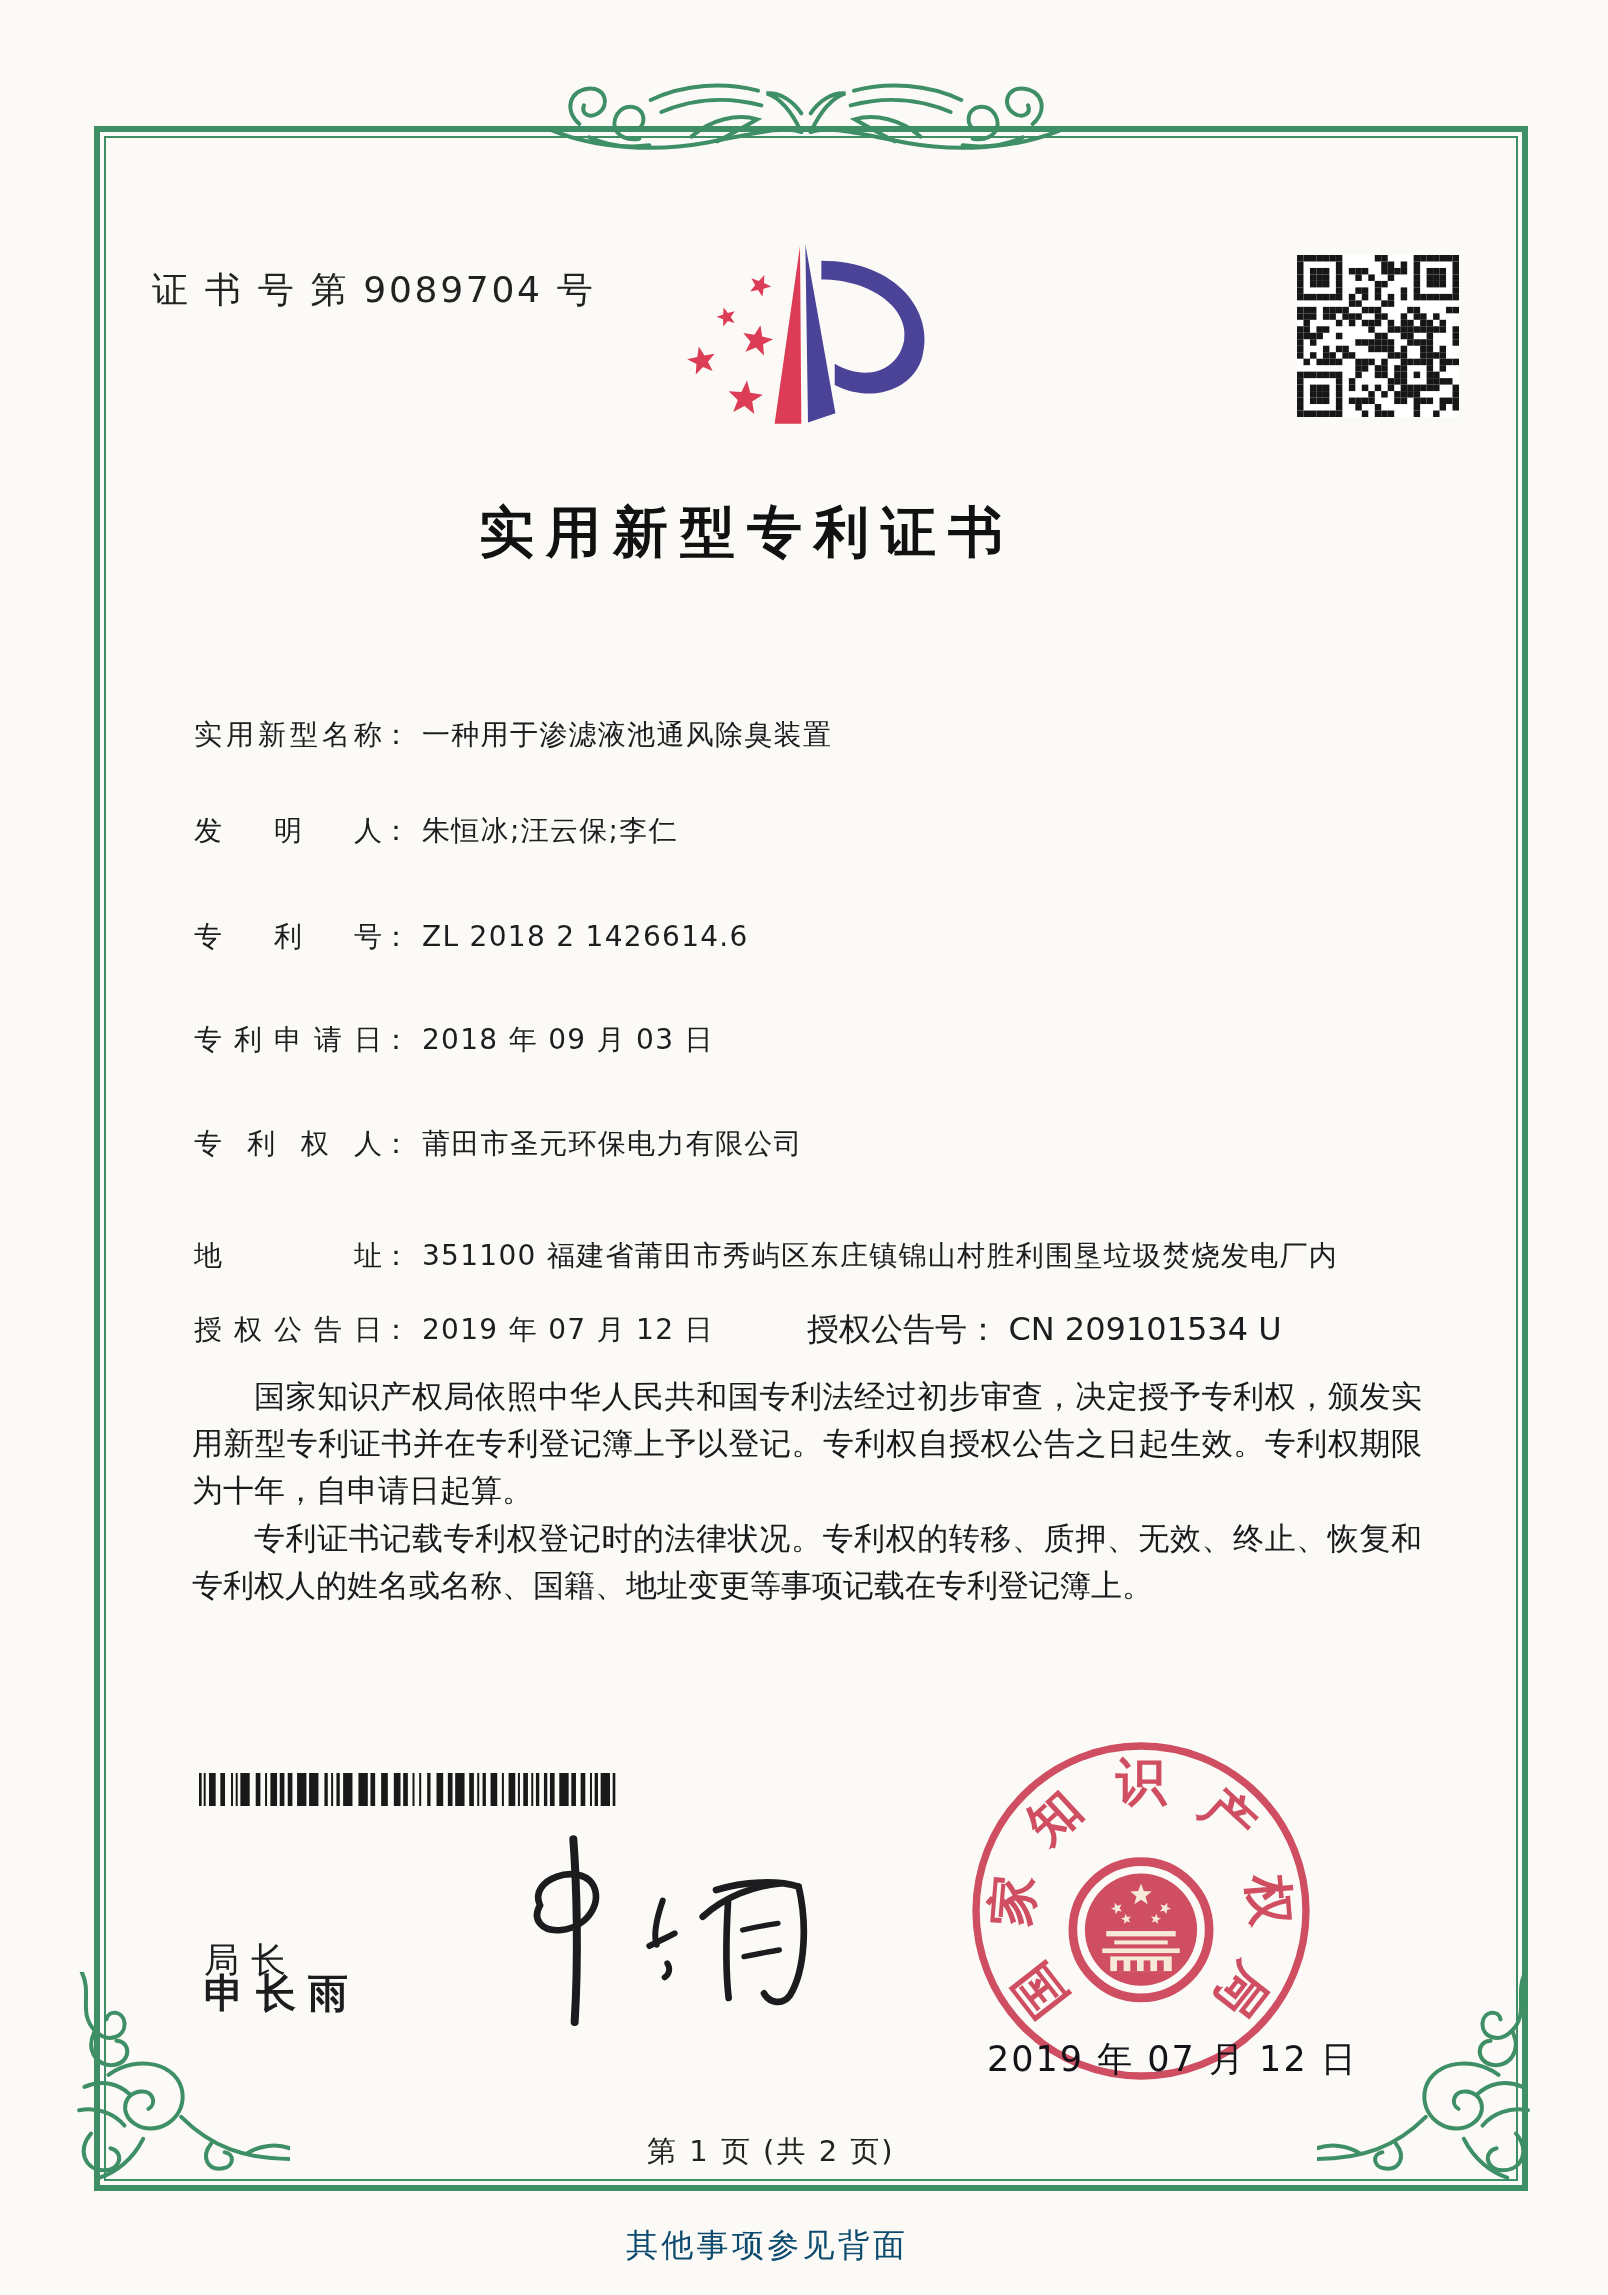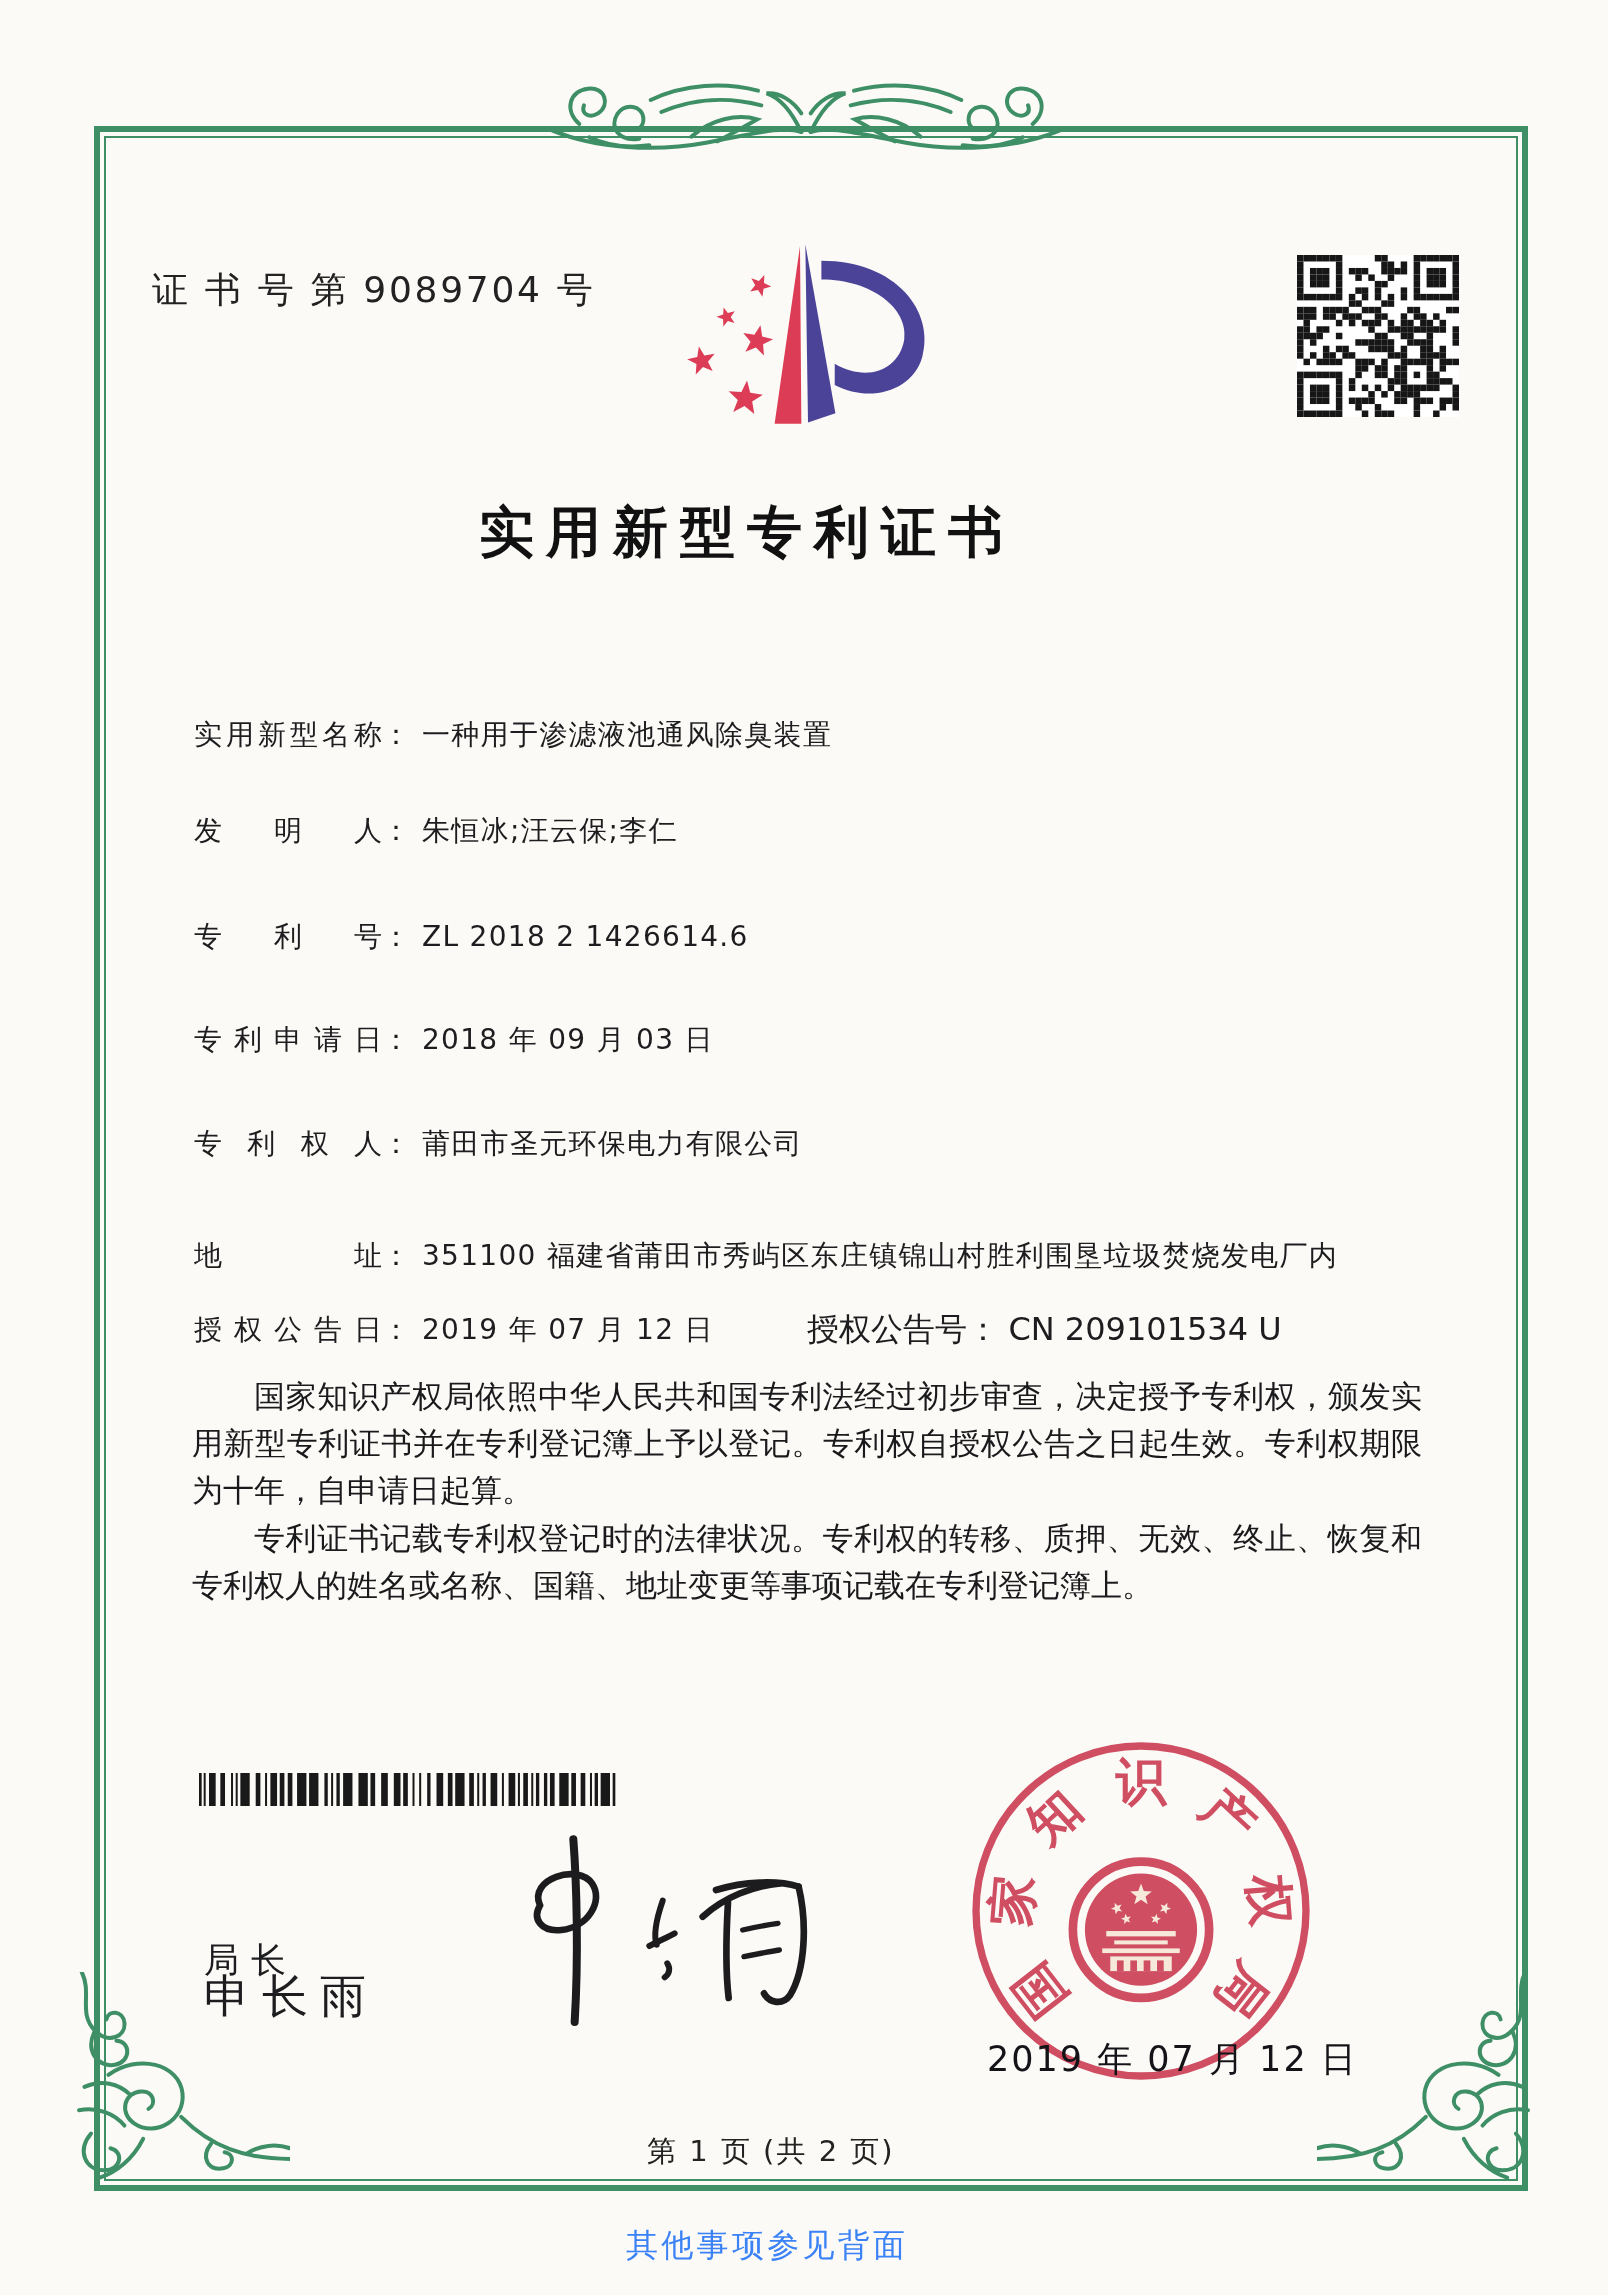"申长雨" #director-name { font-size: 46px -> 40px; font-weight: none -> bold }
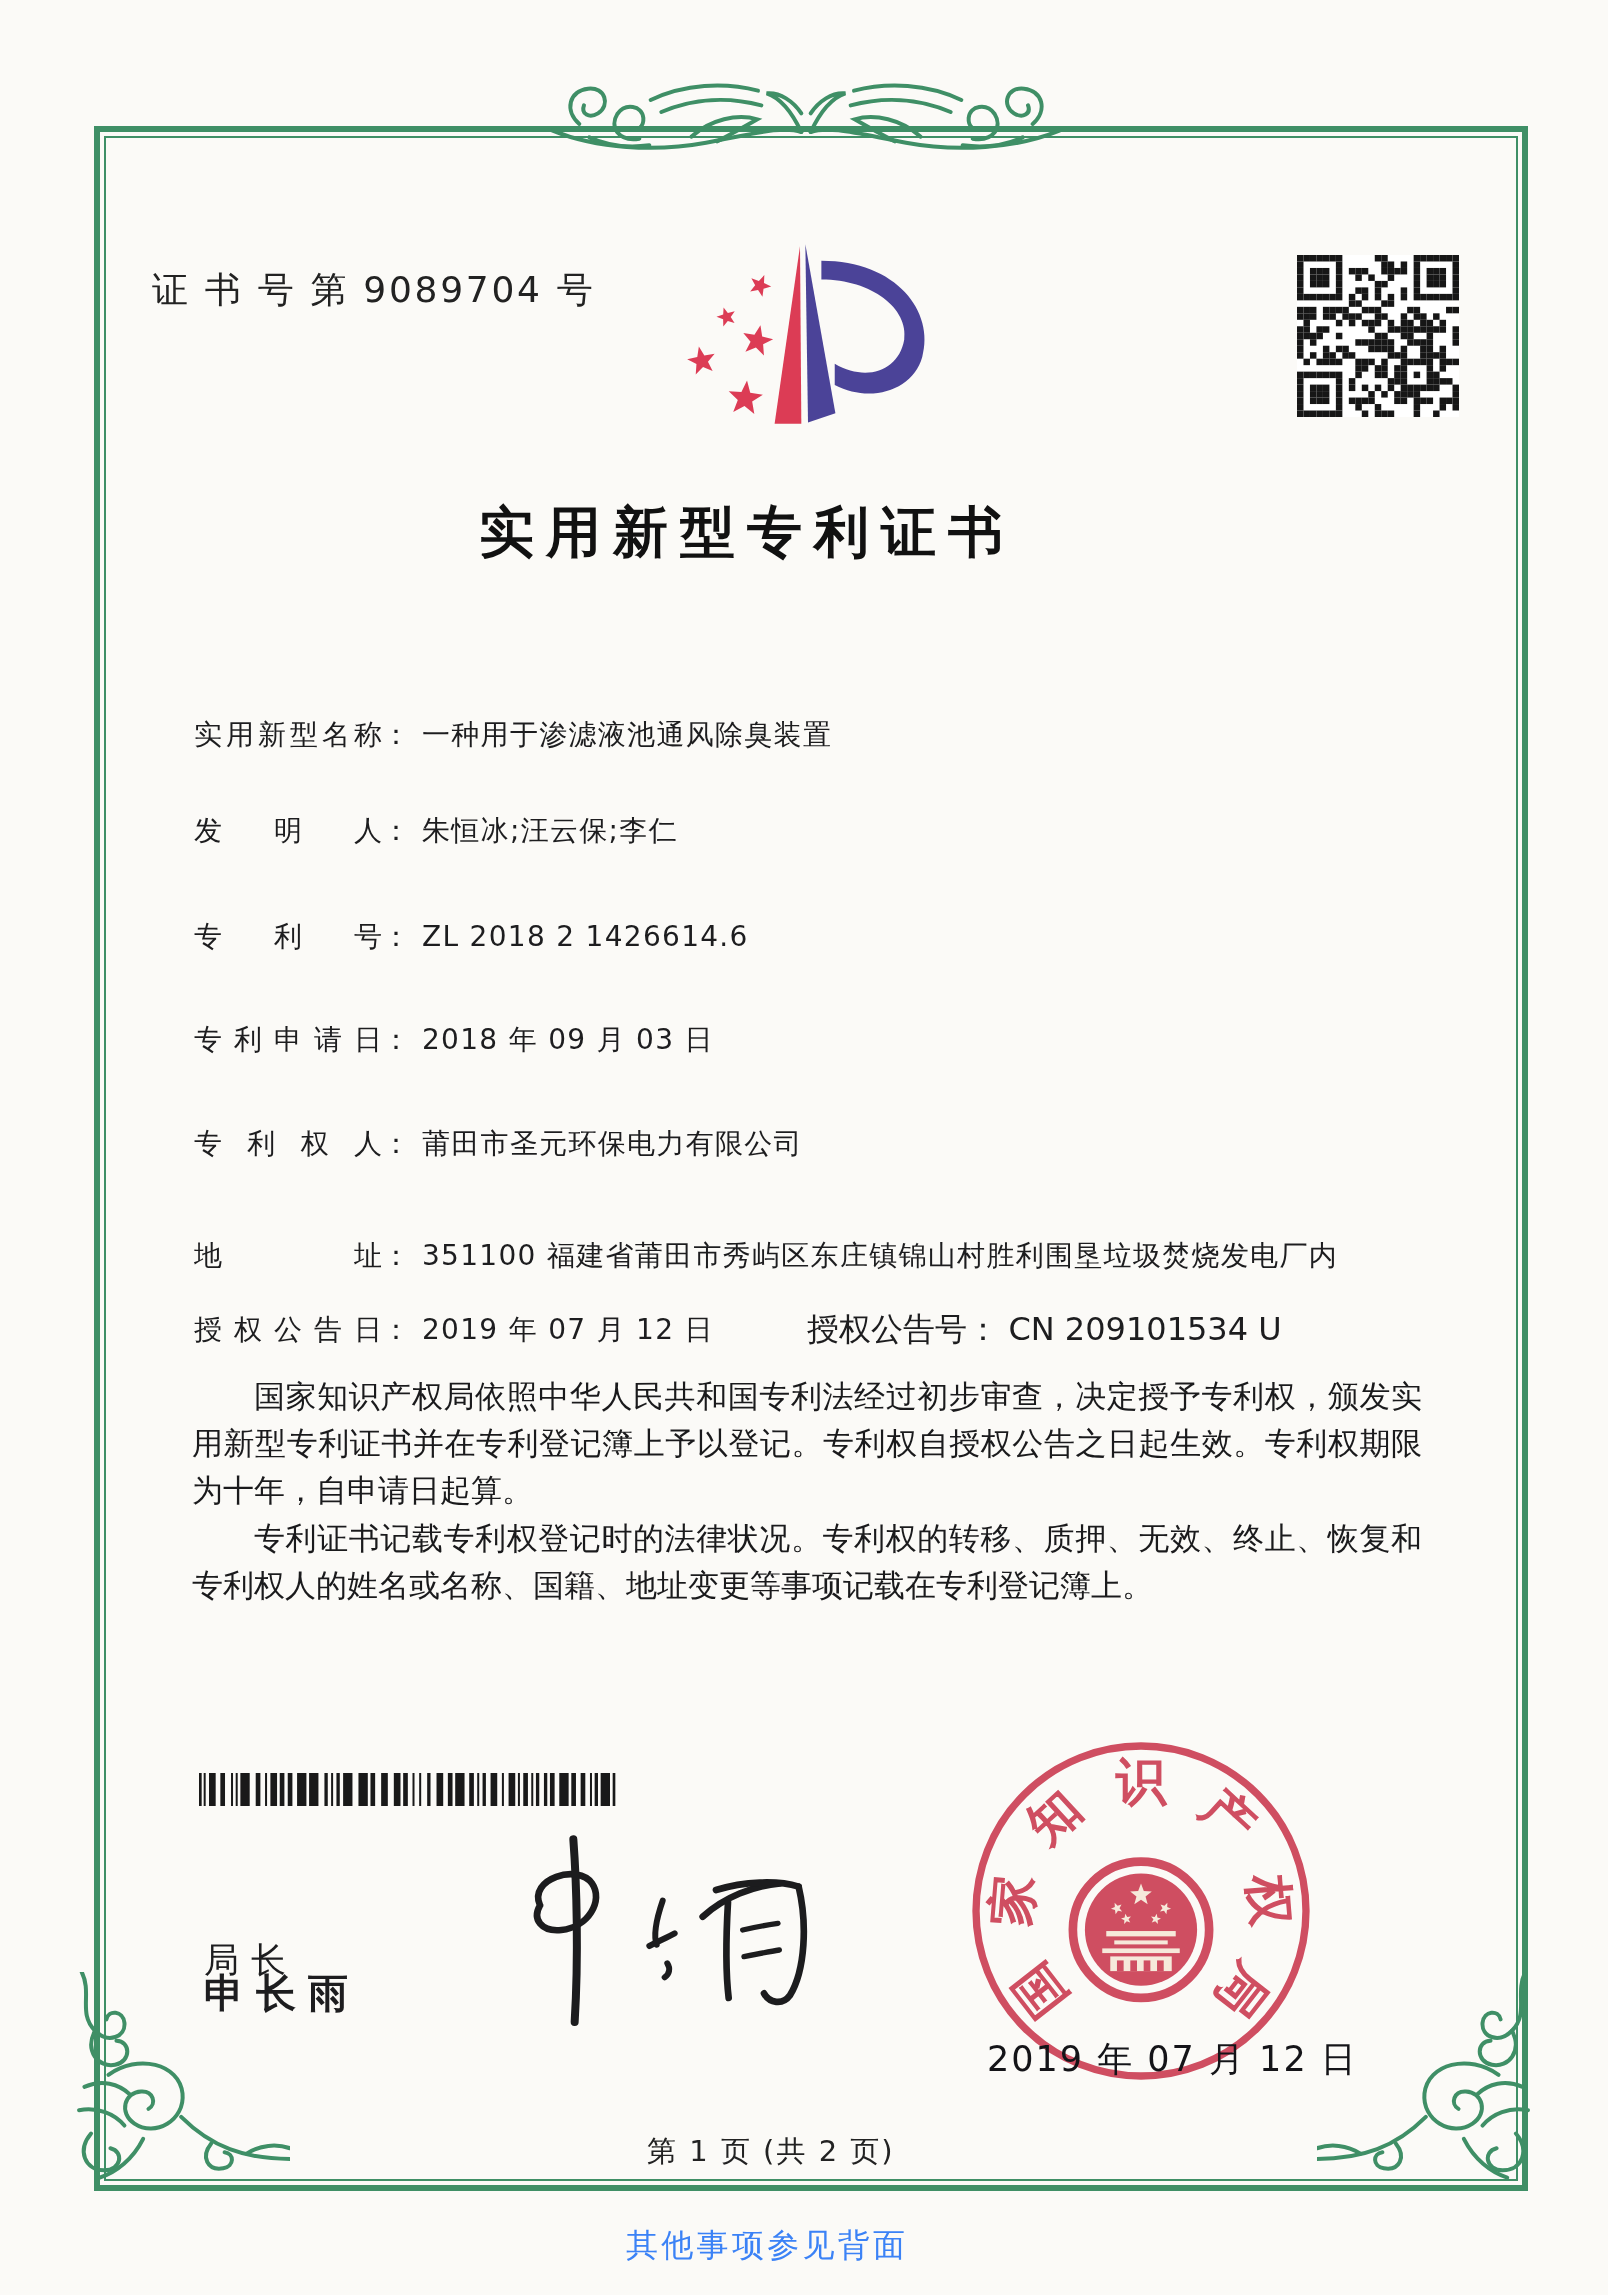"其他事项参见背面" #back-note { color: #3b82f6 -> #0c4a6e }
